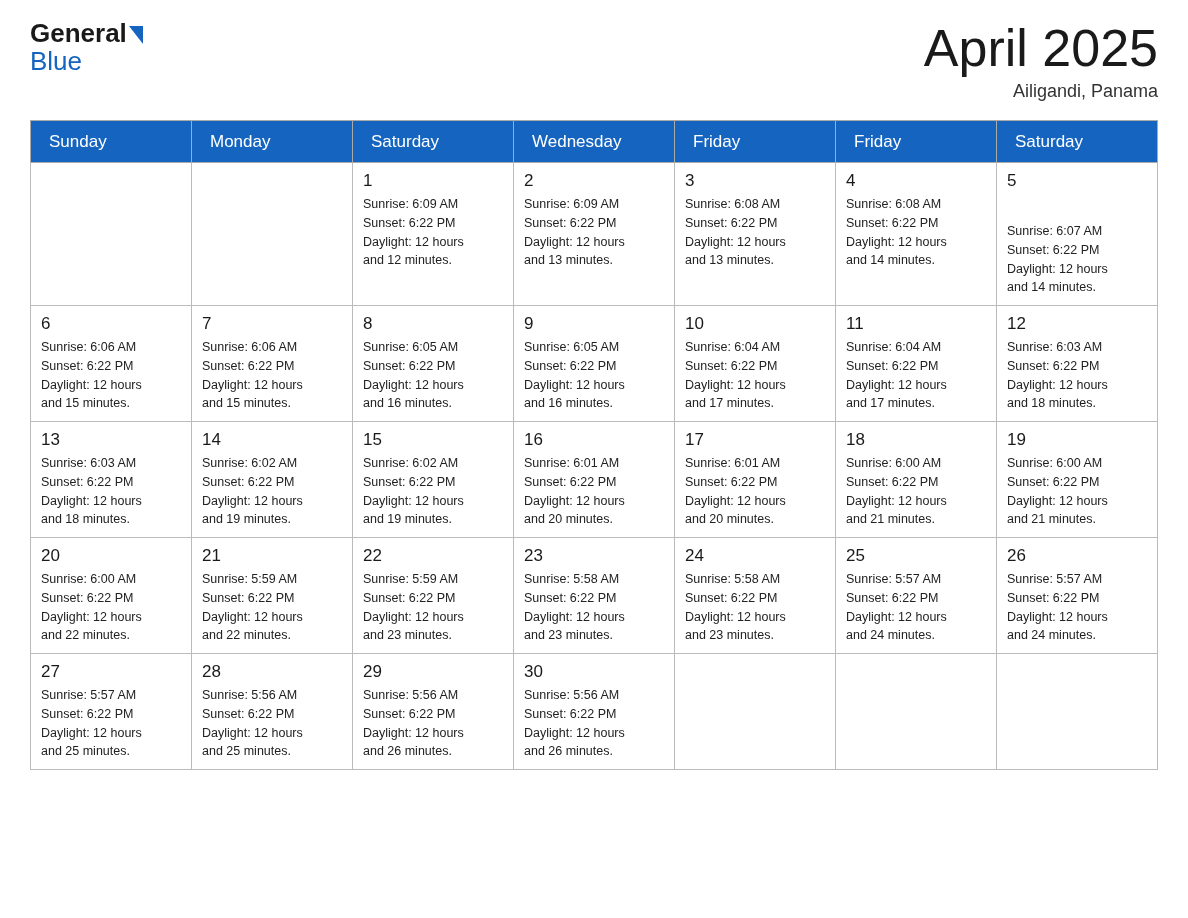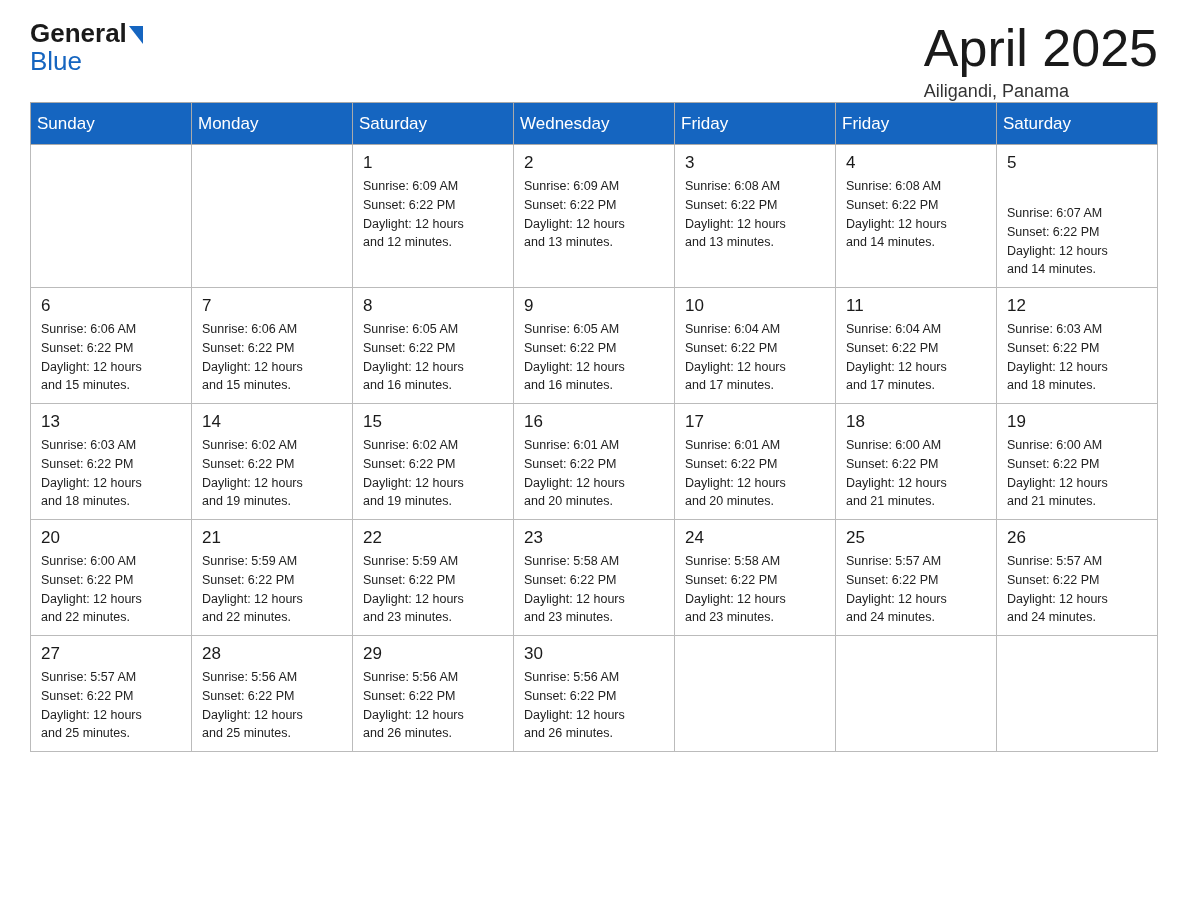"General" .header { margin-bottom: none -> 18px }
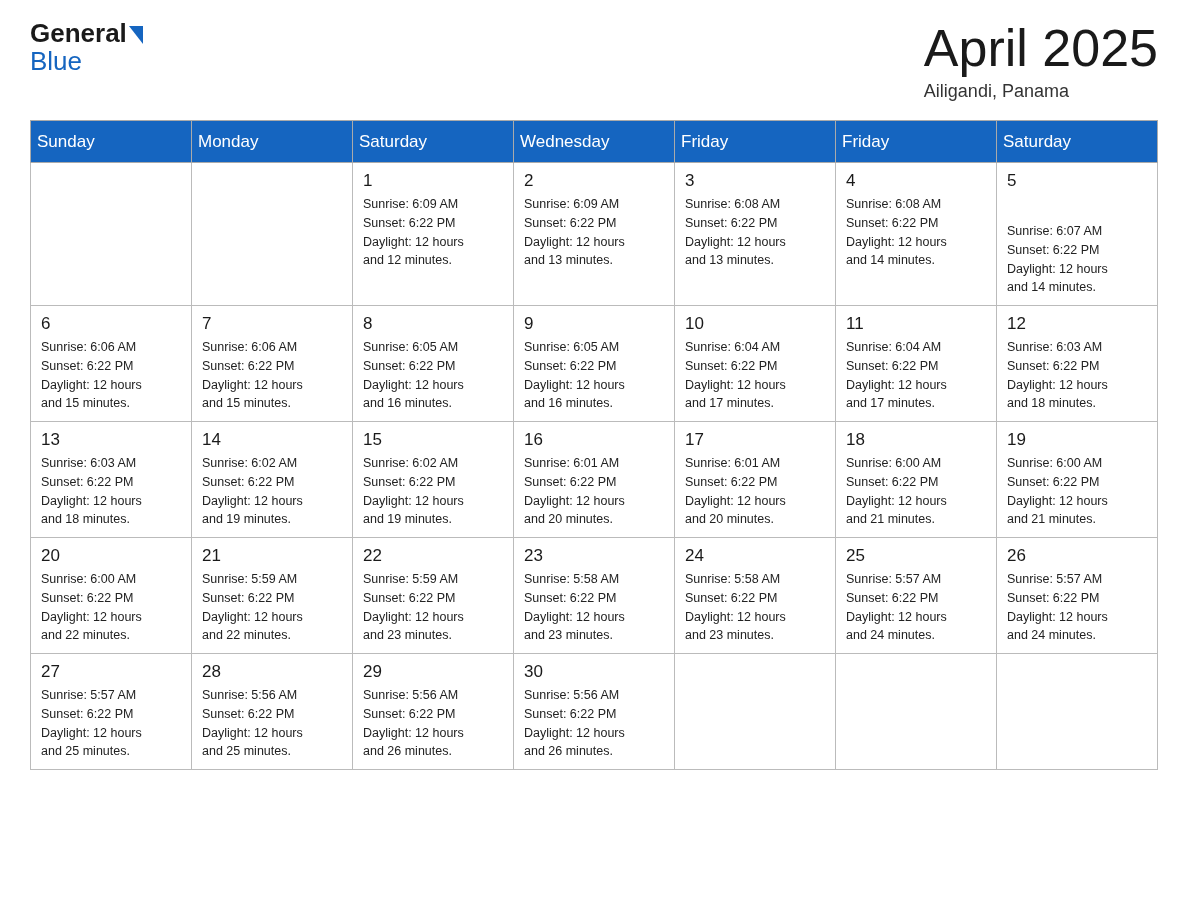"April 2025" .title-block { text-align: none -> right }
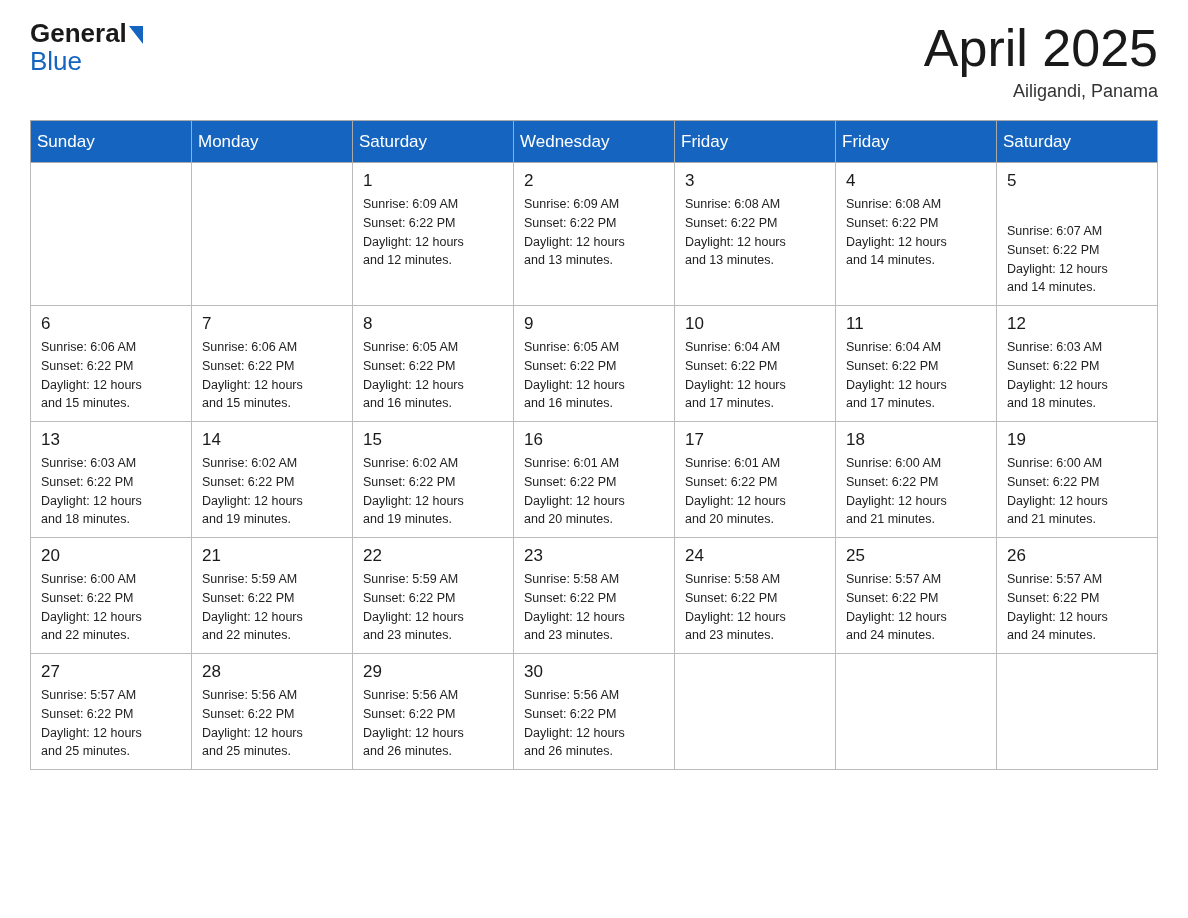"Sunday" .calendar th { padding: 10px 6px -> 10px 18px }
